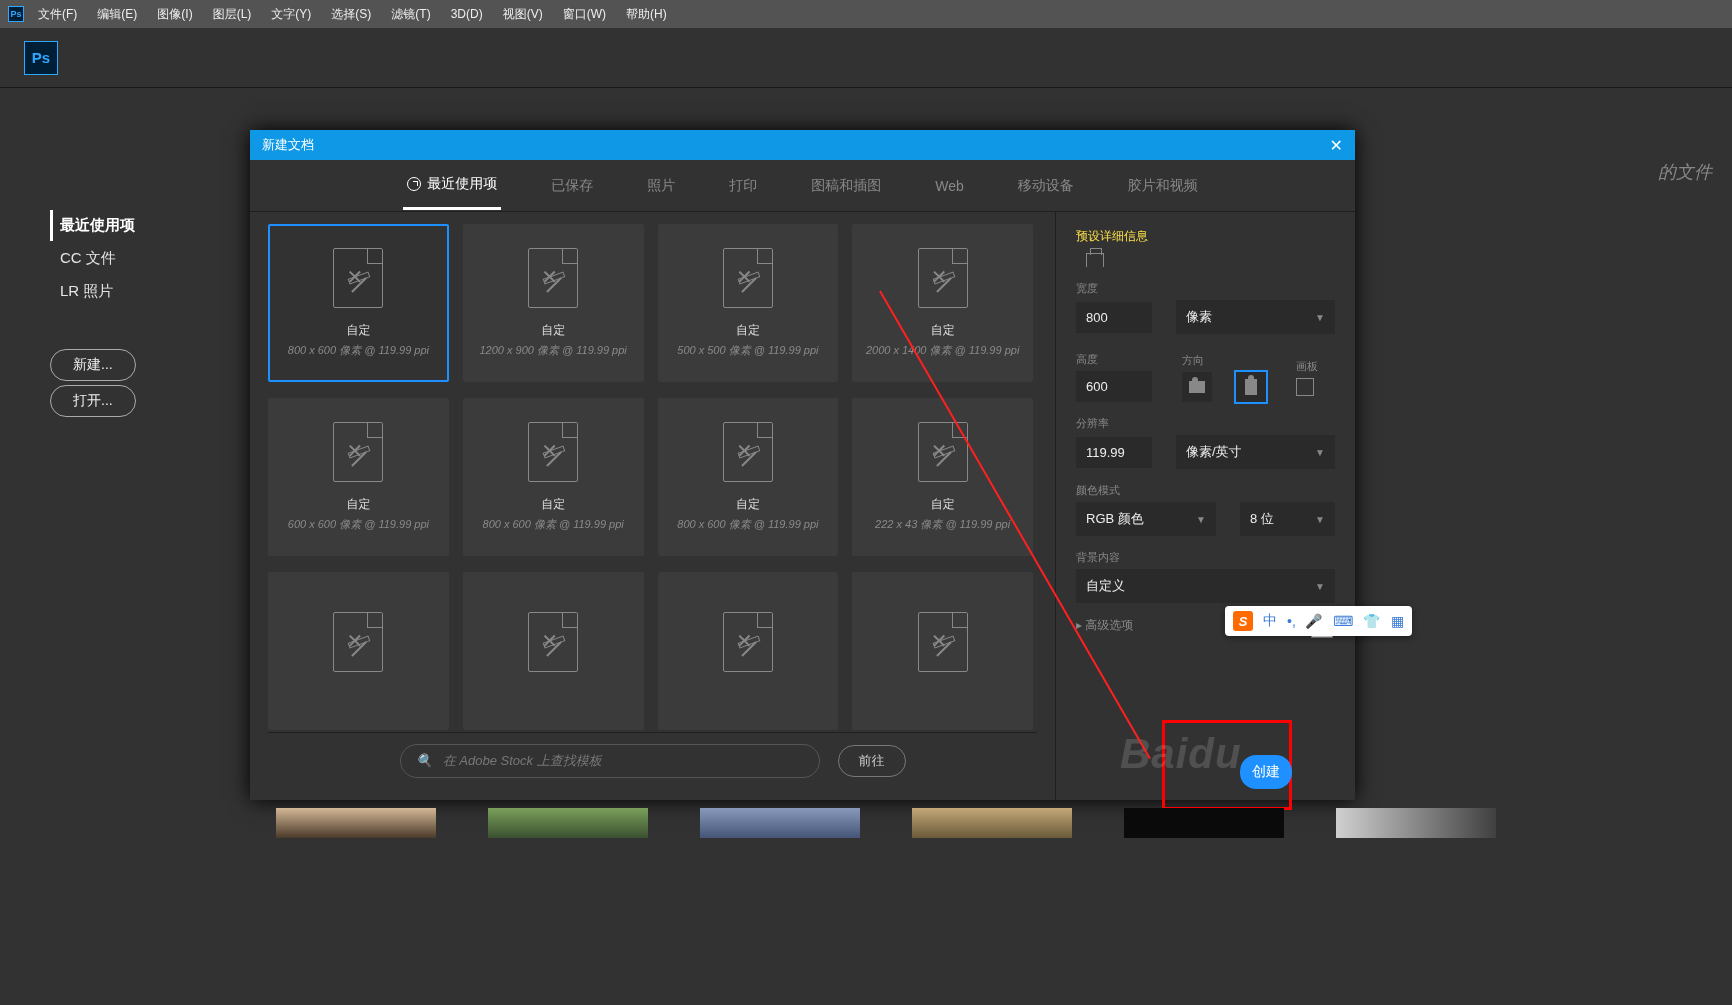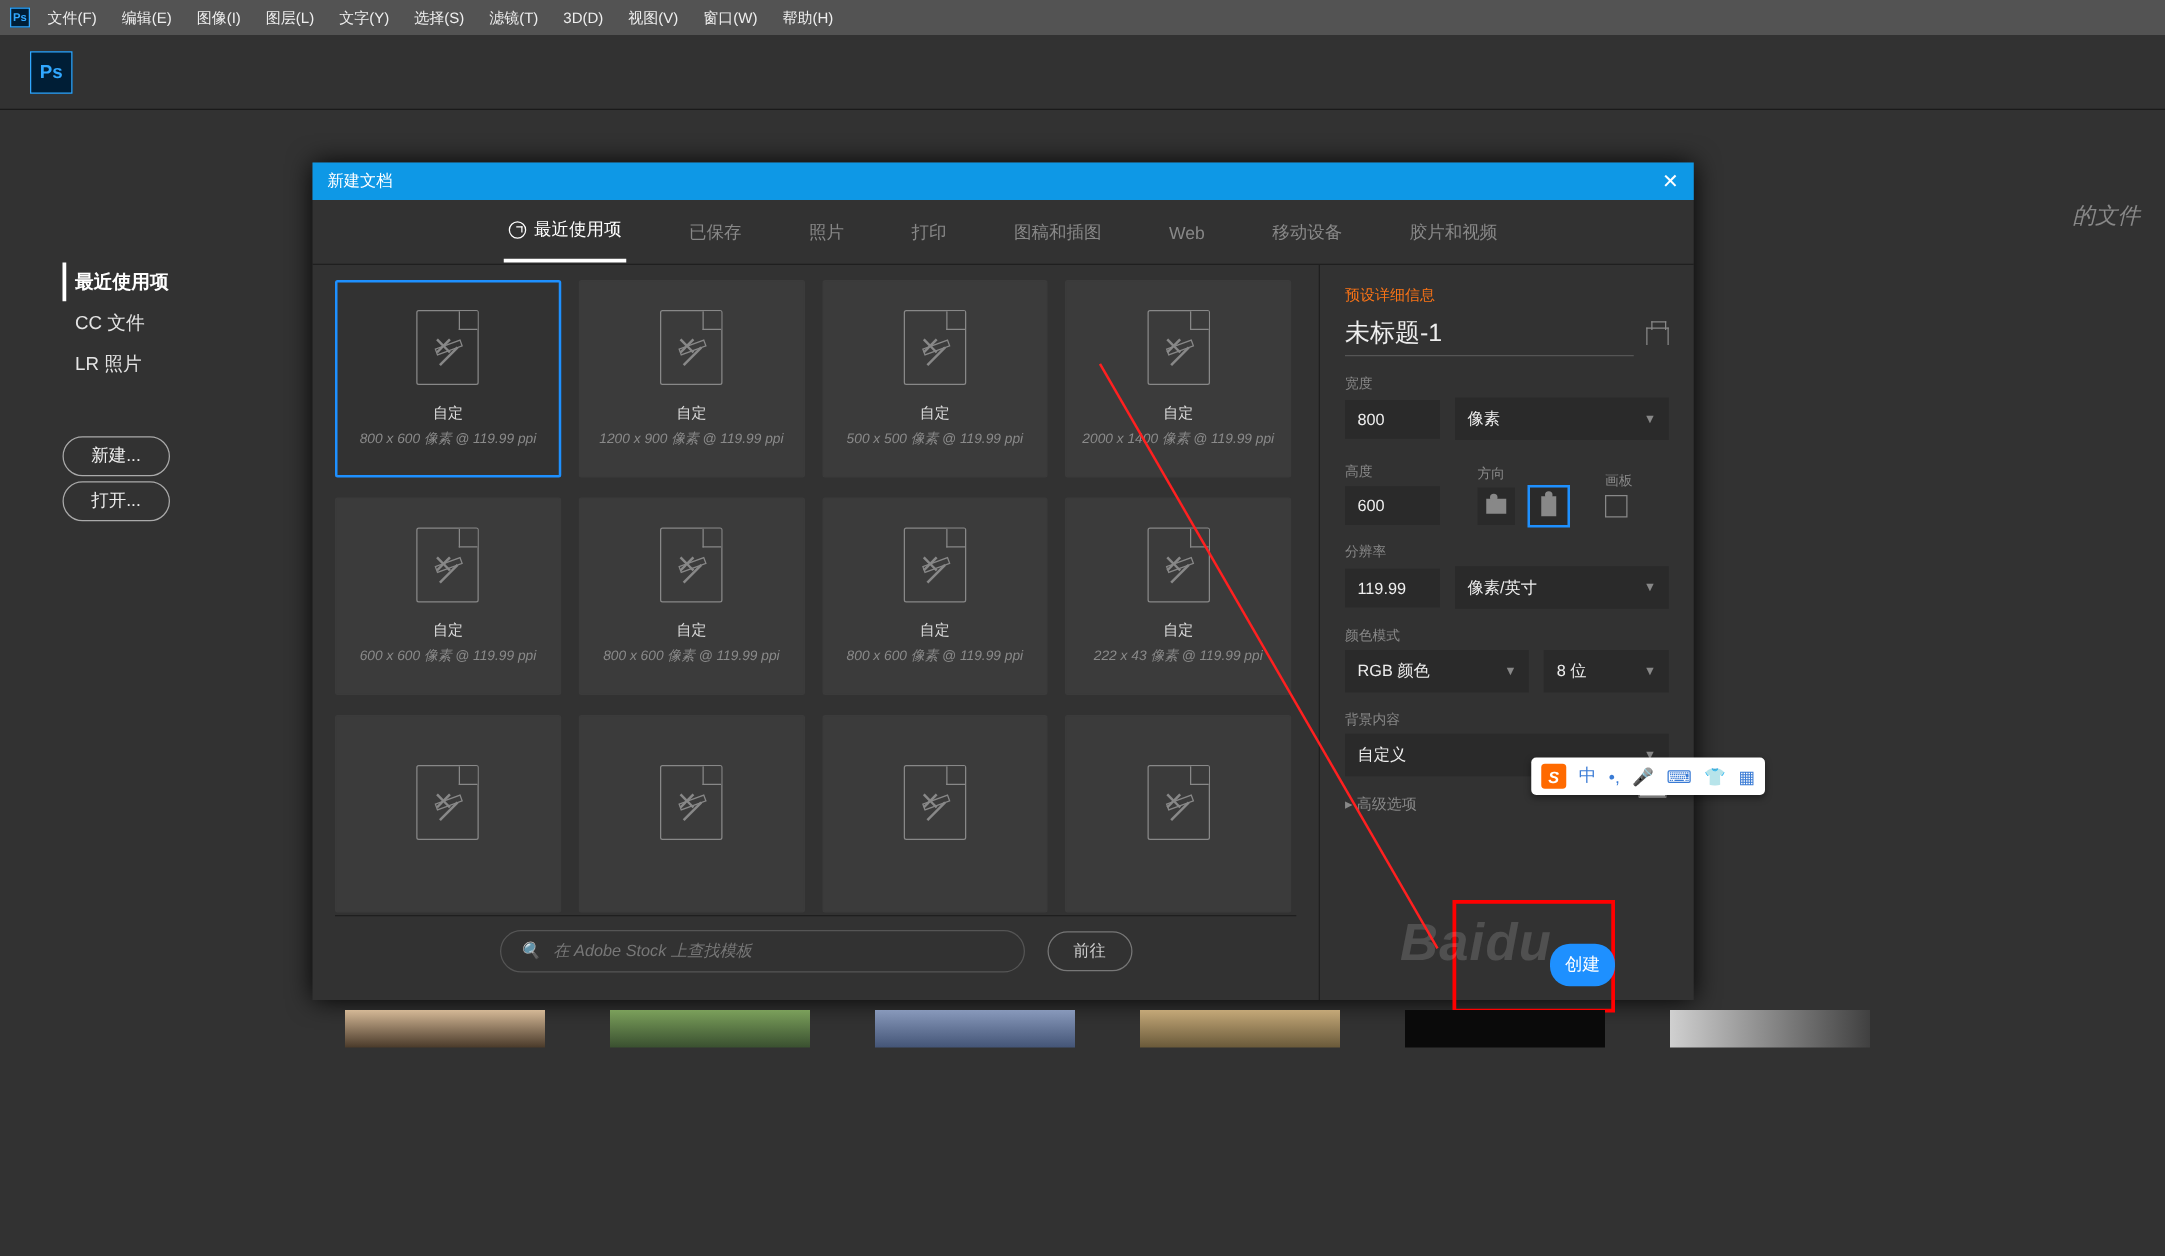"预设详细信息" .detail .section-label { color: #f97316 -> #fde047 }
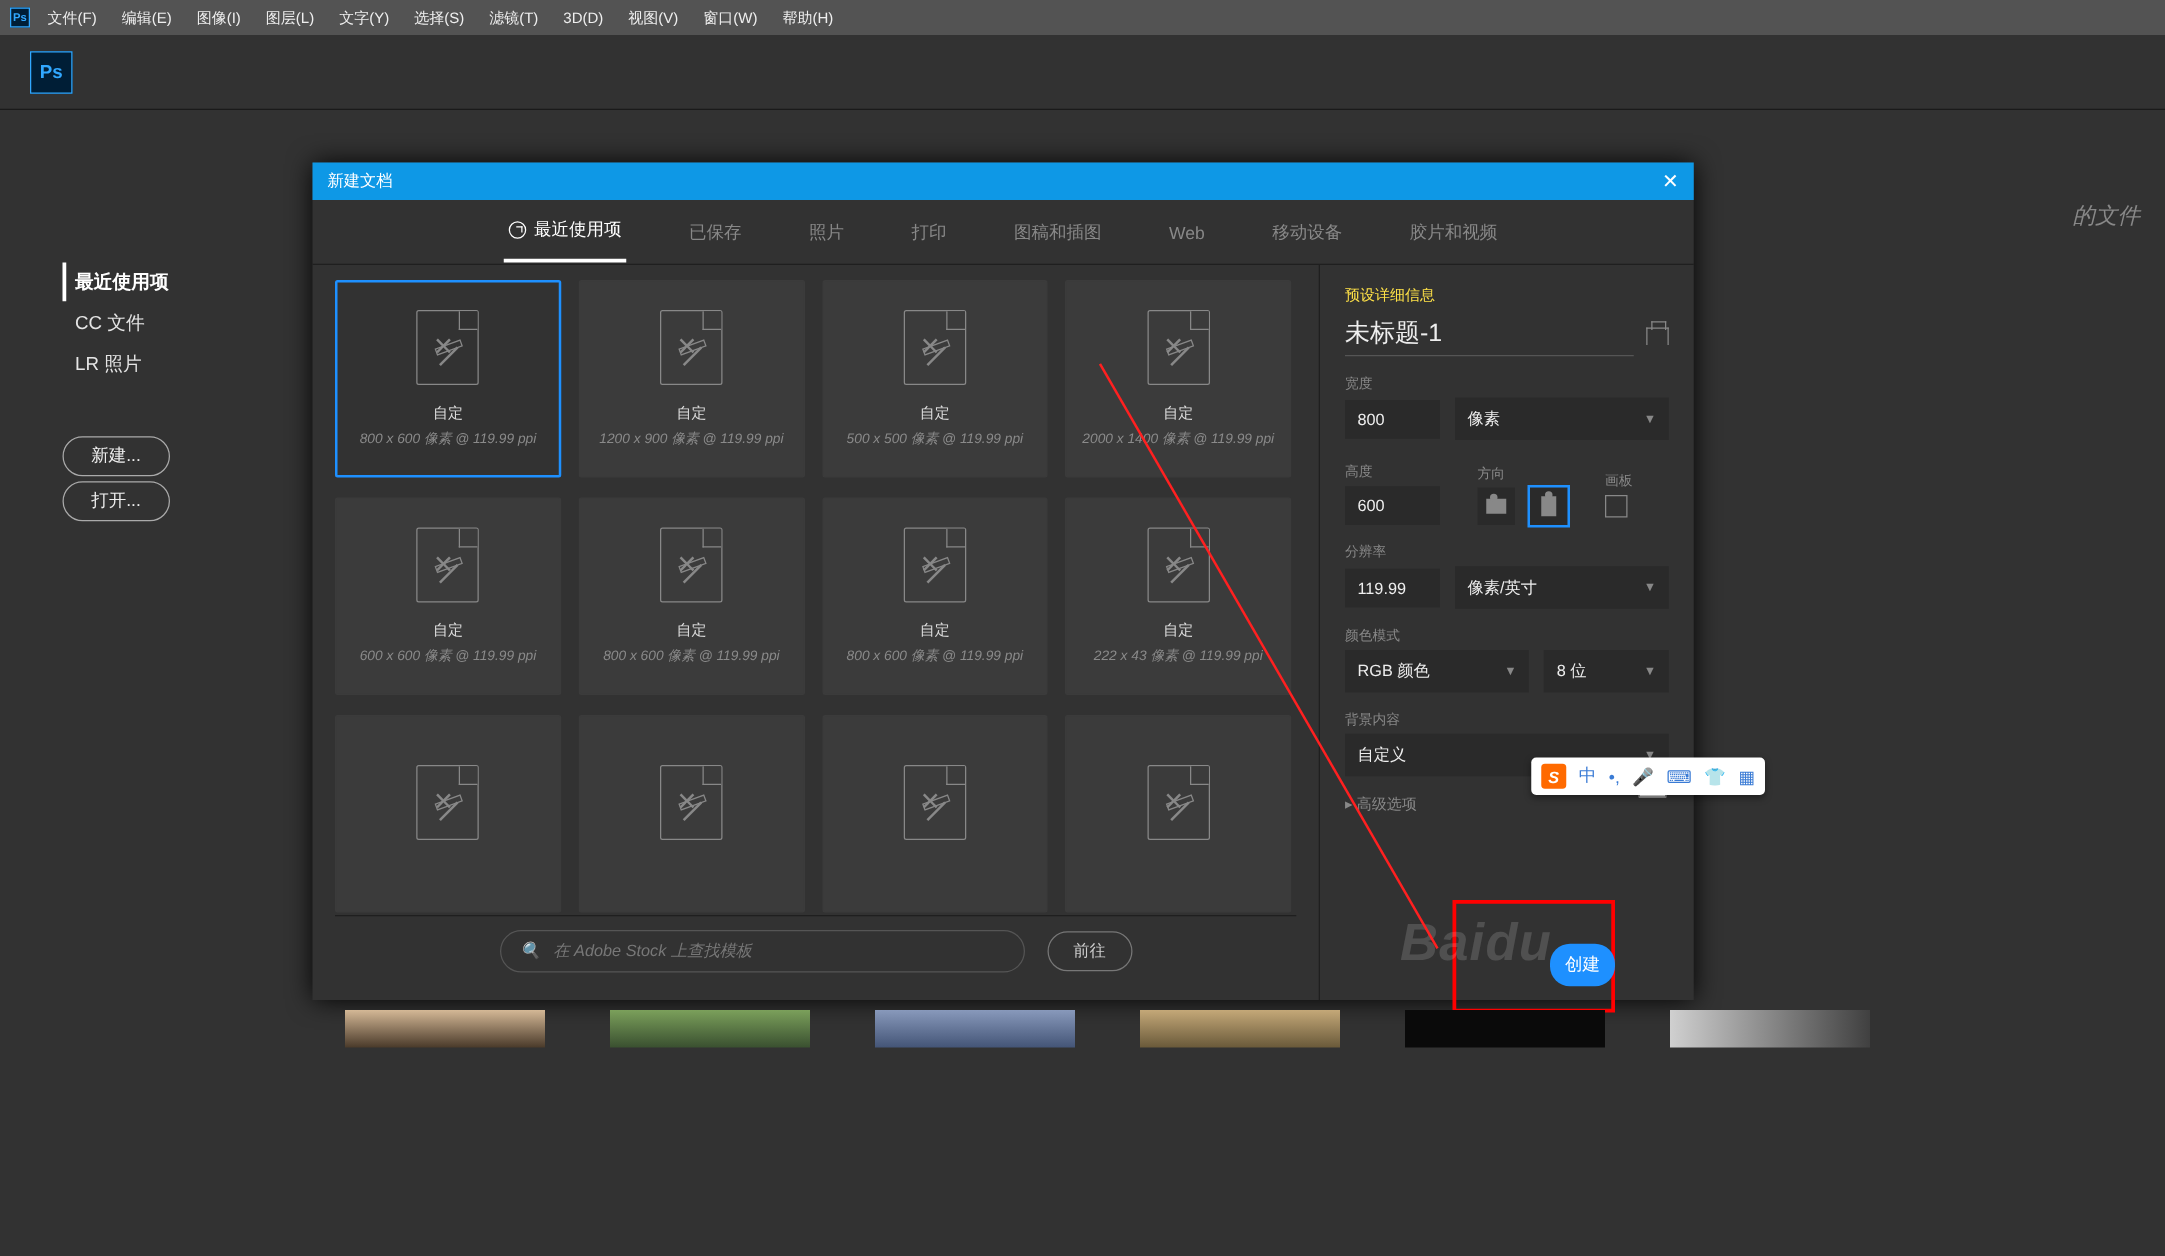"未标题-1" div.name { html: <div>未标题-1</div> -> none }
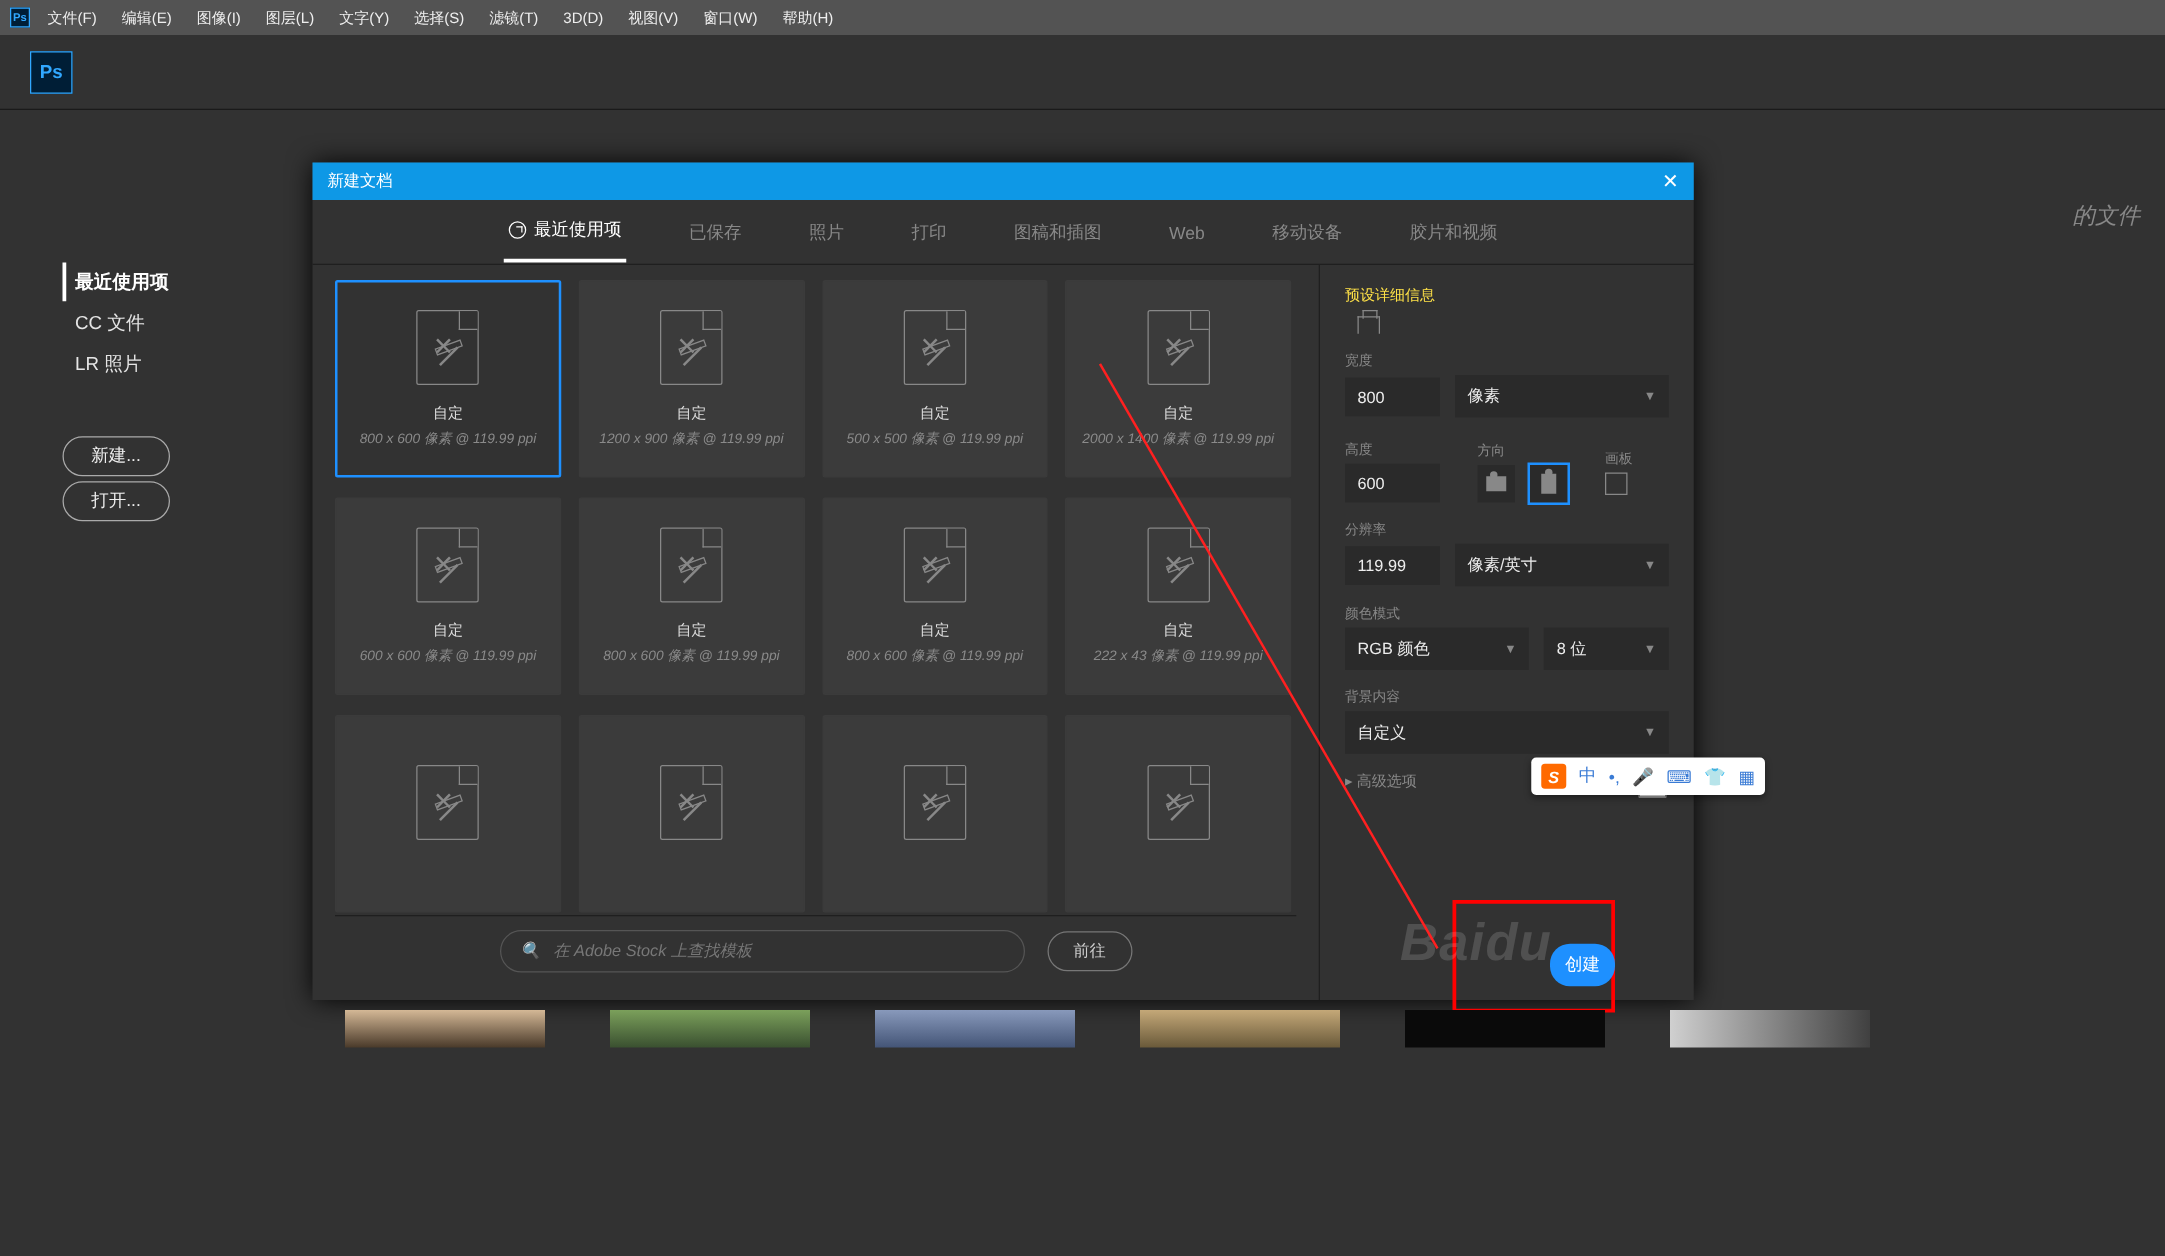"800" .row { gap: 12px -> 24px }
